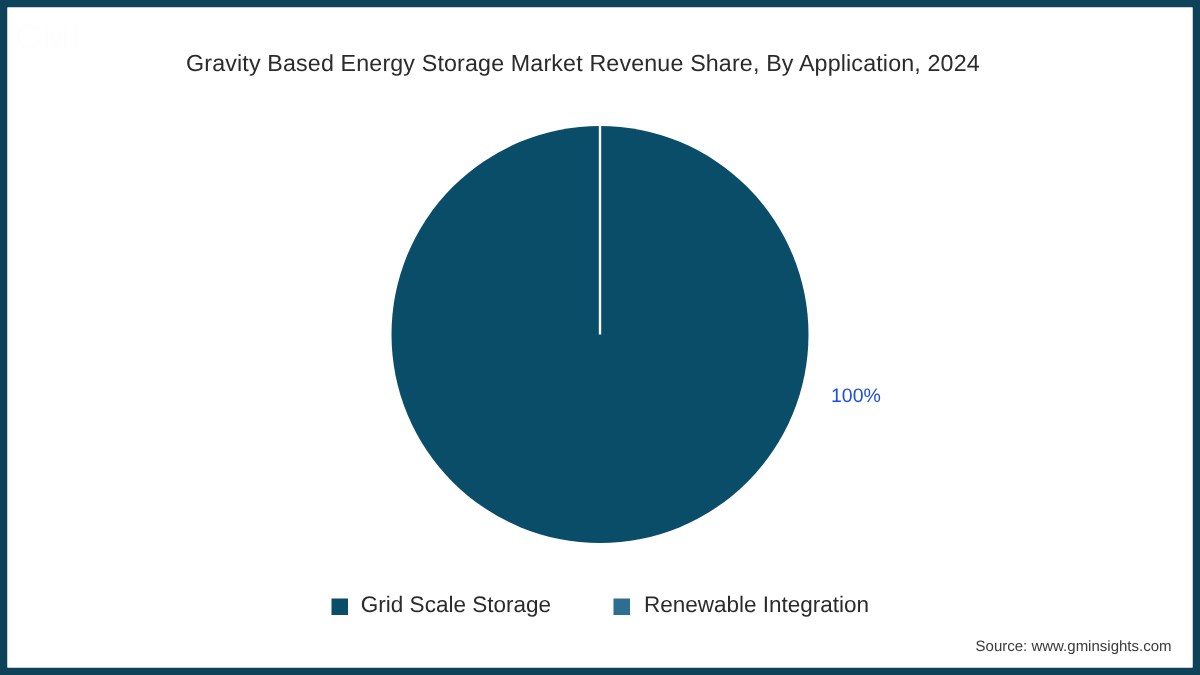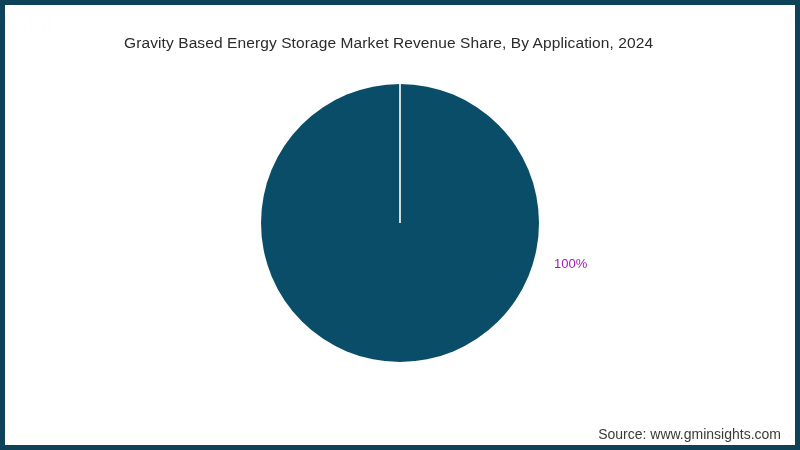"100%" .value-label { color: #a21caf -> #1d4ed8 }
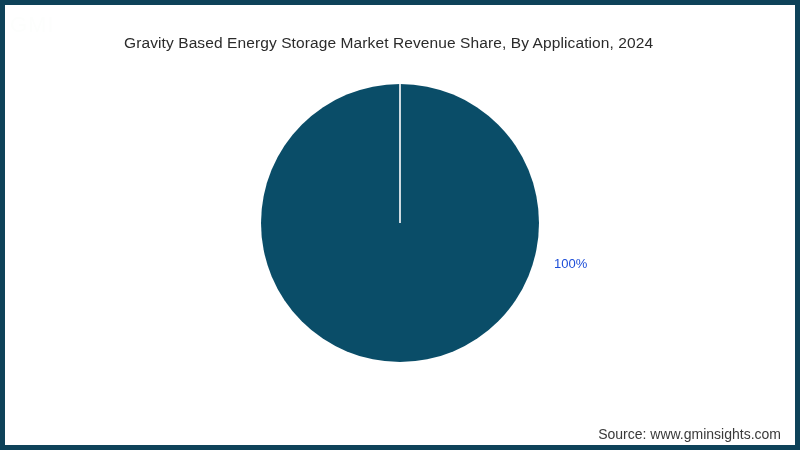"Grid Scale Storage" div { html: none -> <div> <div> <span></span> <span>Grid Scale Storage</span> </div> <div> <span></span> <span>Renewable Integration</span> </div> </div> }
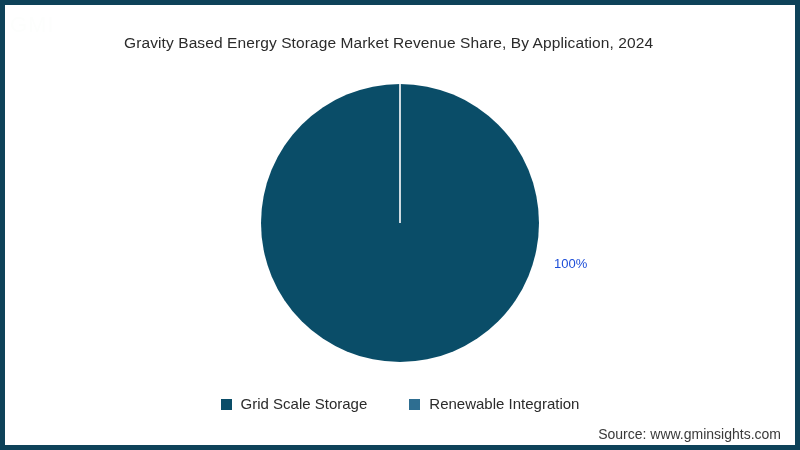"Source: www.gminsights.com" #source-note { font-size: 14px -> 10px }
